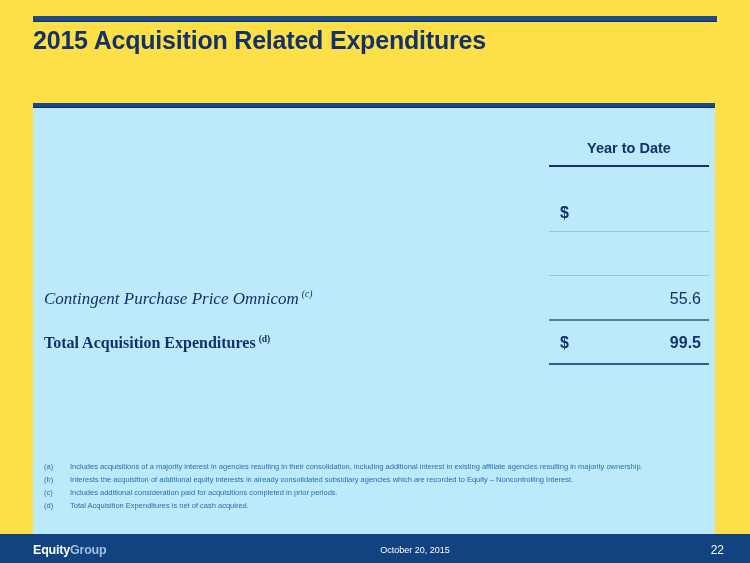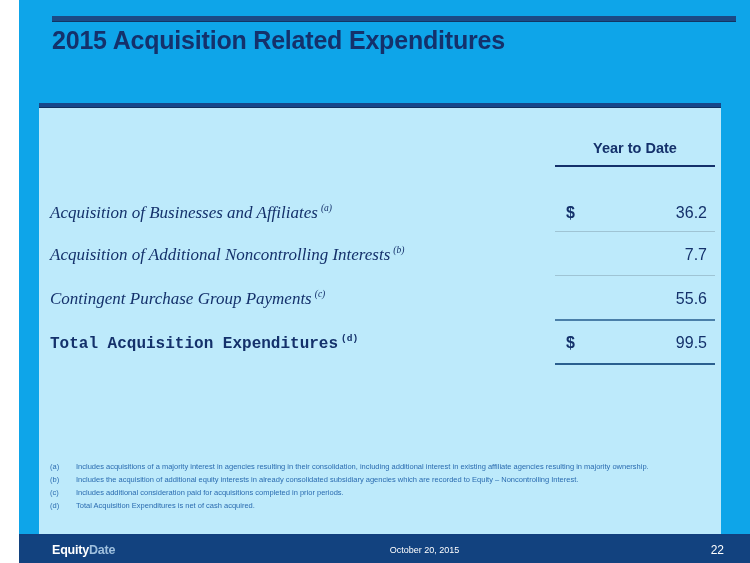"2015 Acquisition Related Expenditures" .slide { background: #0ea5e9 -> #fde047; margin-left: 19px -> none }
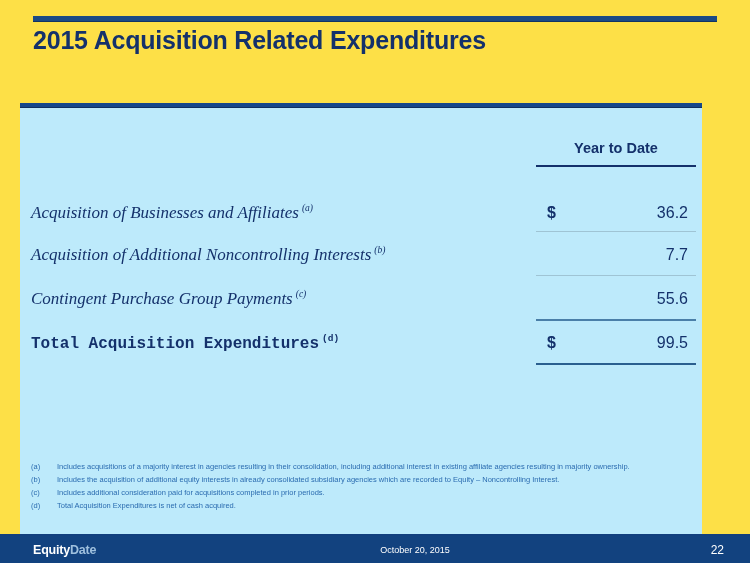"Year to Date" .panel { left: 20px -> 33px }
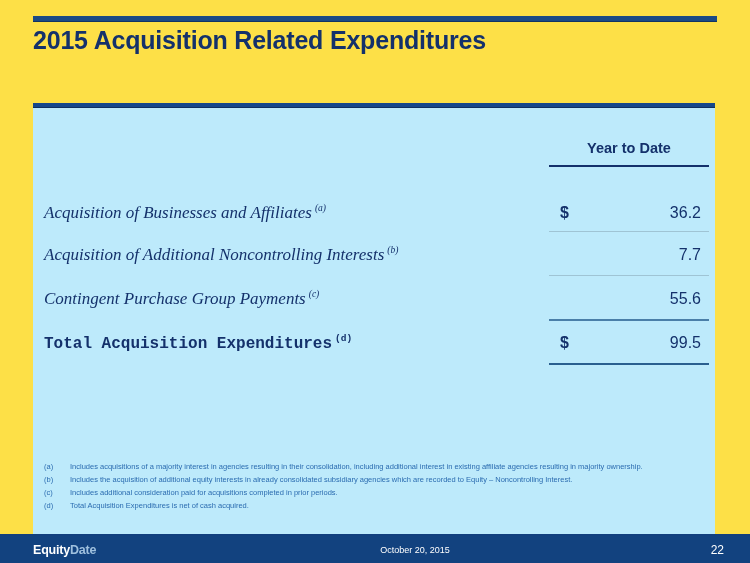"Acquisition of Businesses and Affiliates" div.row-label { html: <div> <span>Acquisition of Businesses and Affiliates</span><sup>(a)</sup> </div> -> none }
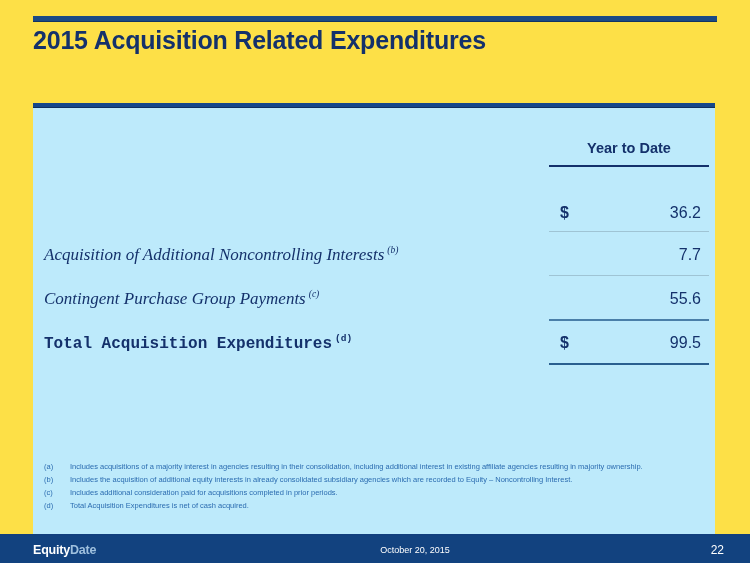"36.2" div.cell-value { html: <div>36.2</div> -> none }
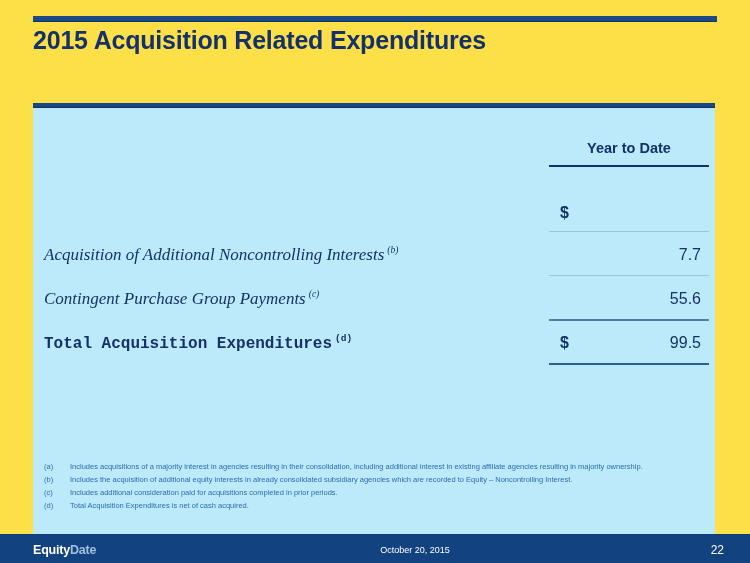"Acquisition of Additional Noncontrolling" div.row { html: <div> <div> <span>Acquisition of Additional Noncontrolling Interests</span><sup>(b)</sup> </div> <div></div> <div>7.7</div> </div> -> none }
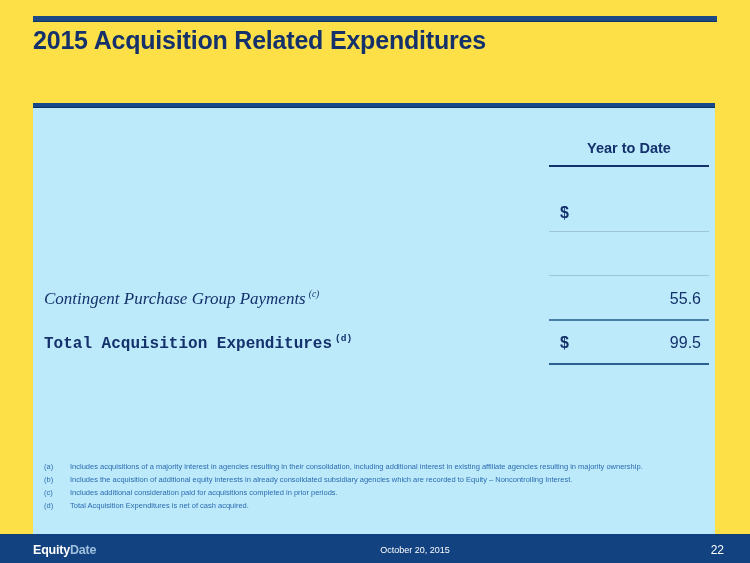"Contingent Purchase Group Payments" span { text: Group Payments -> Price Omnicom }
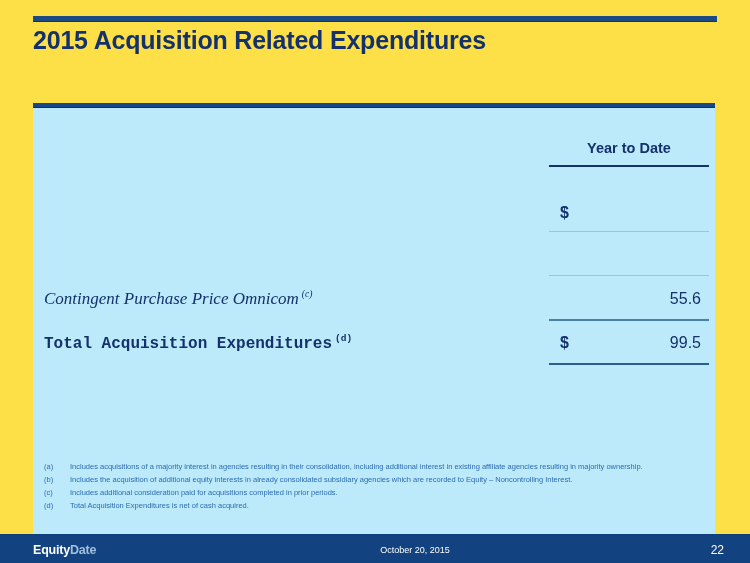"Total Acquisition Expenditures (d)" .row-label.total { font-family: Liberation Mono, monospace -> Liberation Serif, serif }
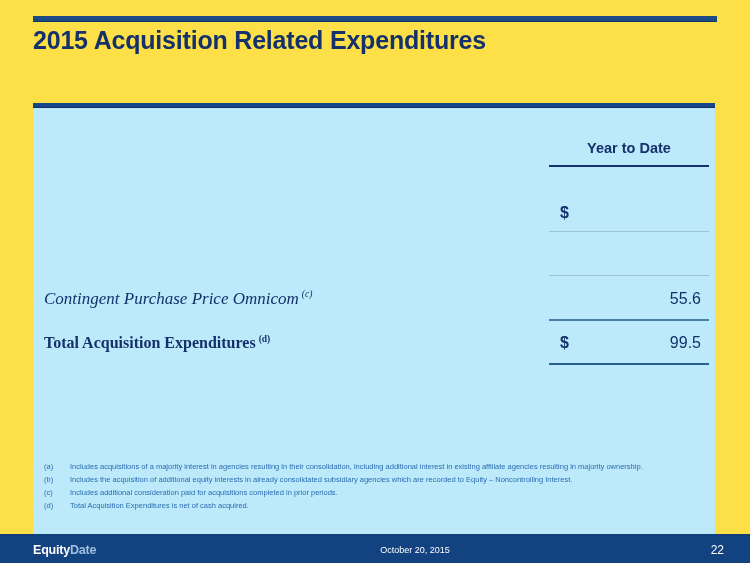"99.5" .cell-value.bold { font-weight: normal -> bold }
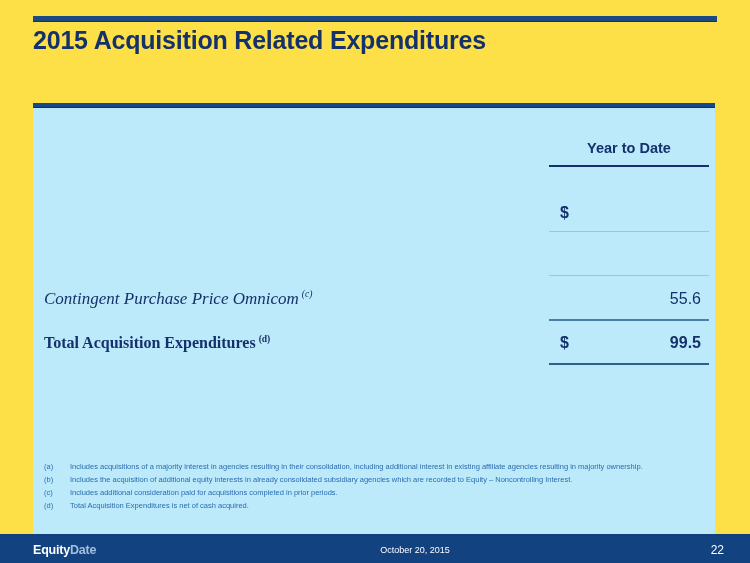"Includes the acquisition of additional" span.fn-text { text: Includes -> Interests }
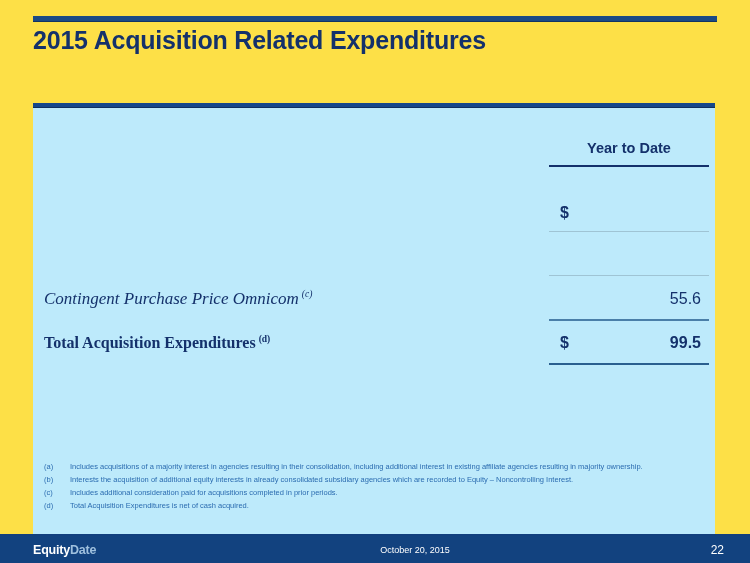"Date" span.logo-group { text: Date -> Group }
